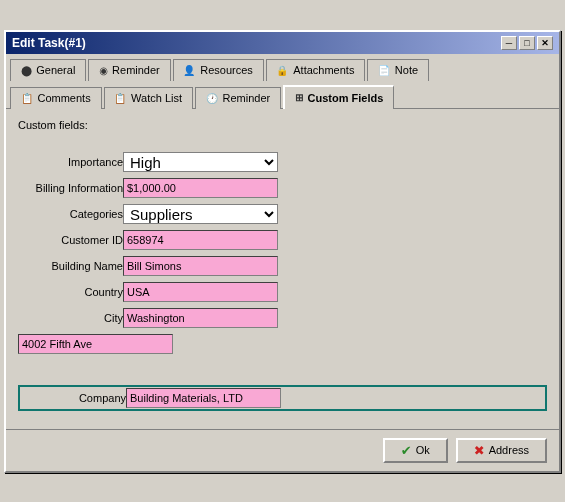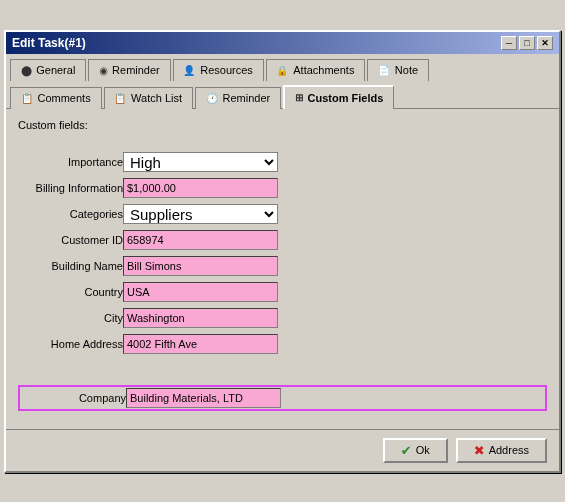"Home Address" div.field-label { html: <div>Home Address</div> -> none }
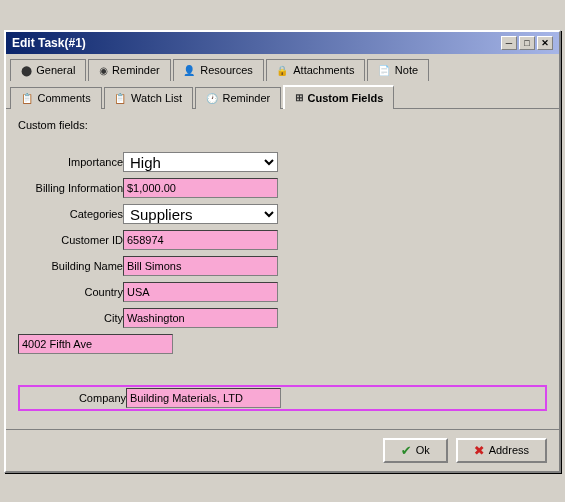"Company" .field-row.highlighted { border: 2px solid #d946ef -> 2px solid #0f766e }
